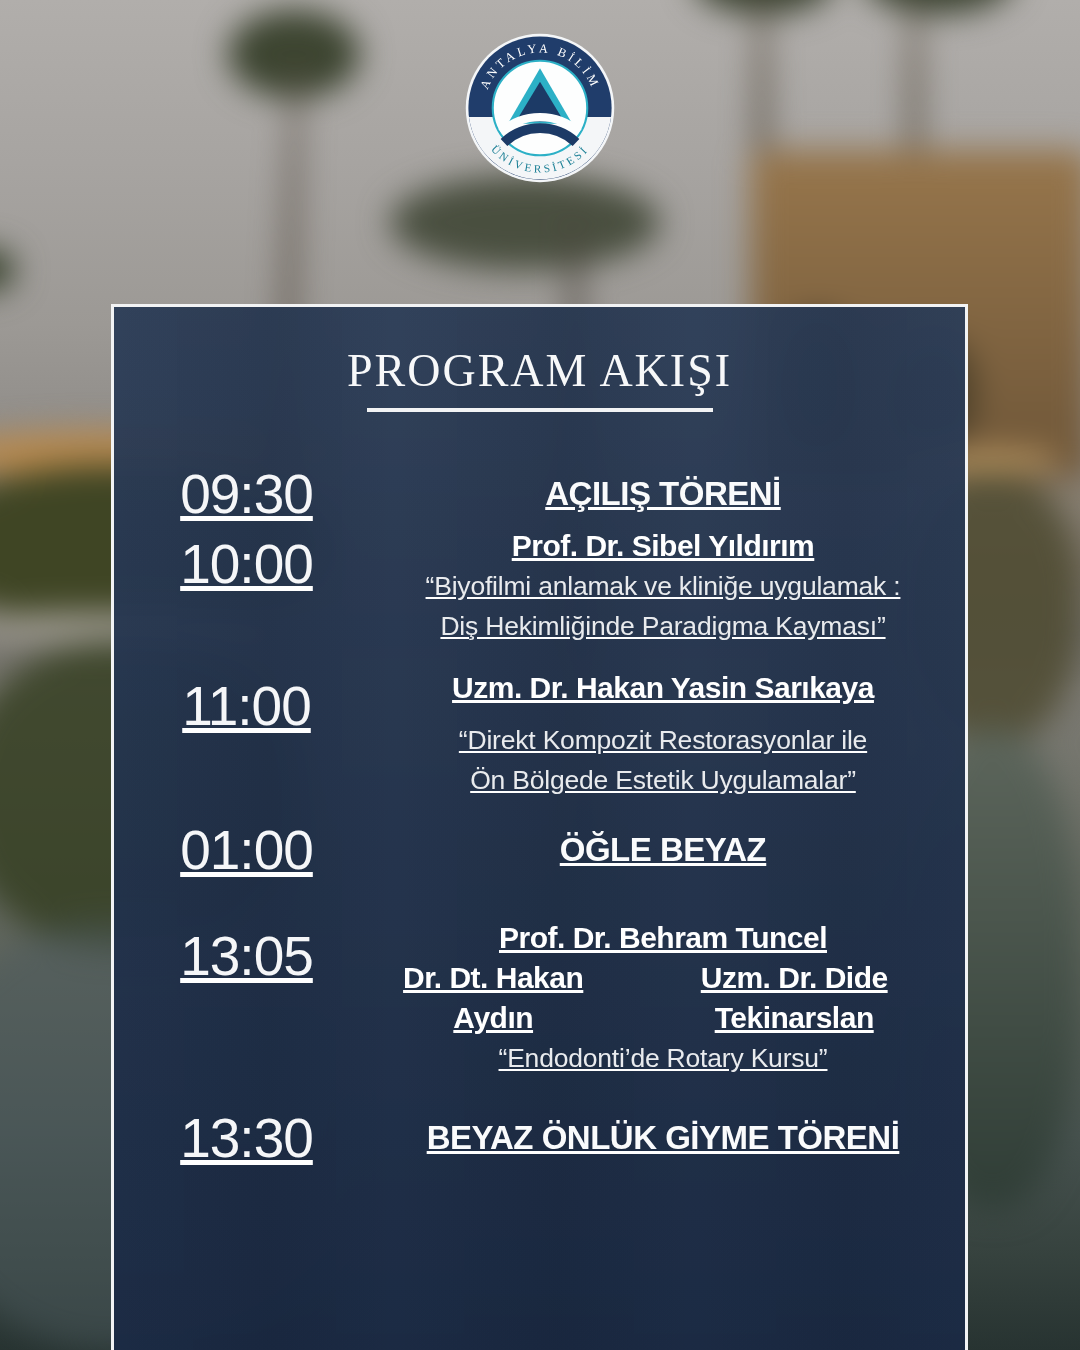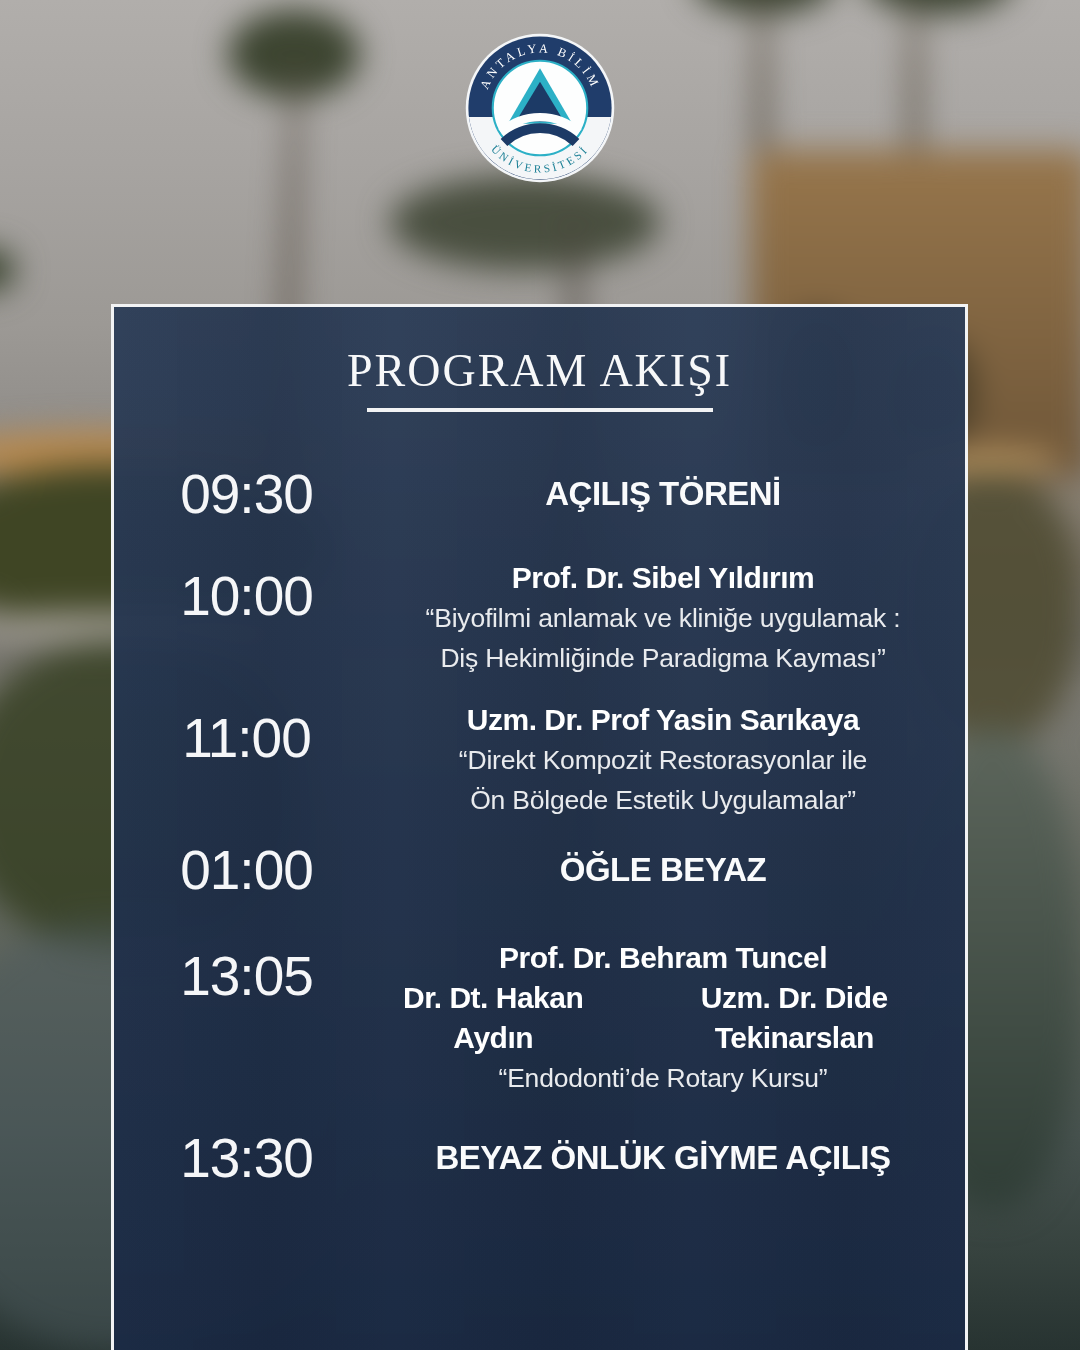"09:30" .row { text-decoration: none -> underline }
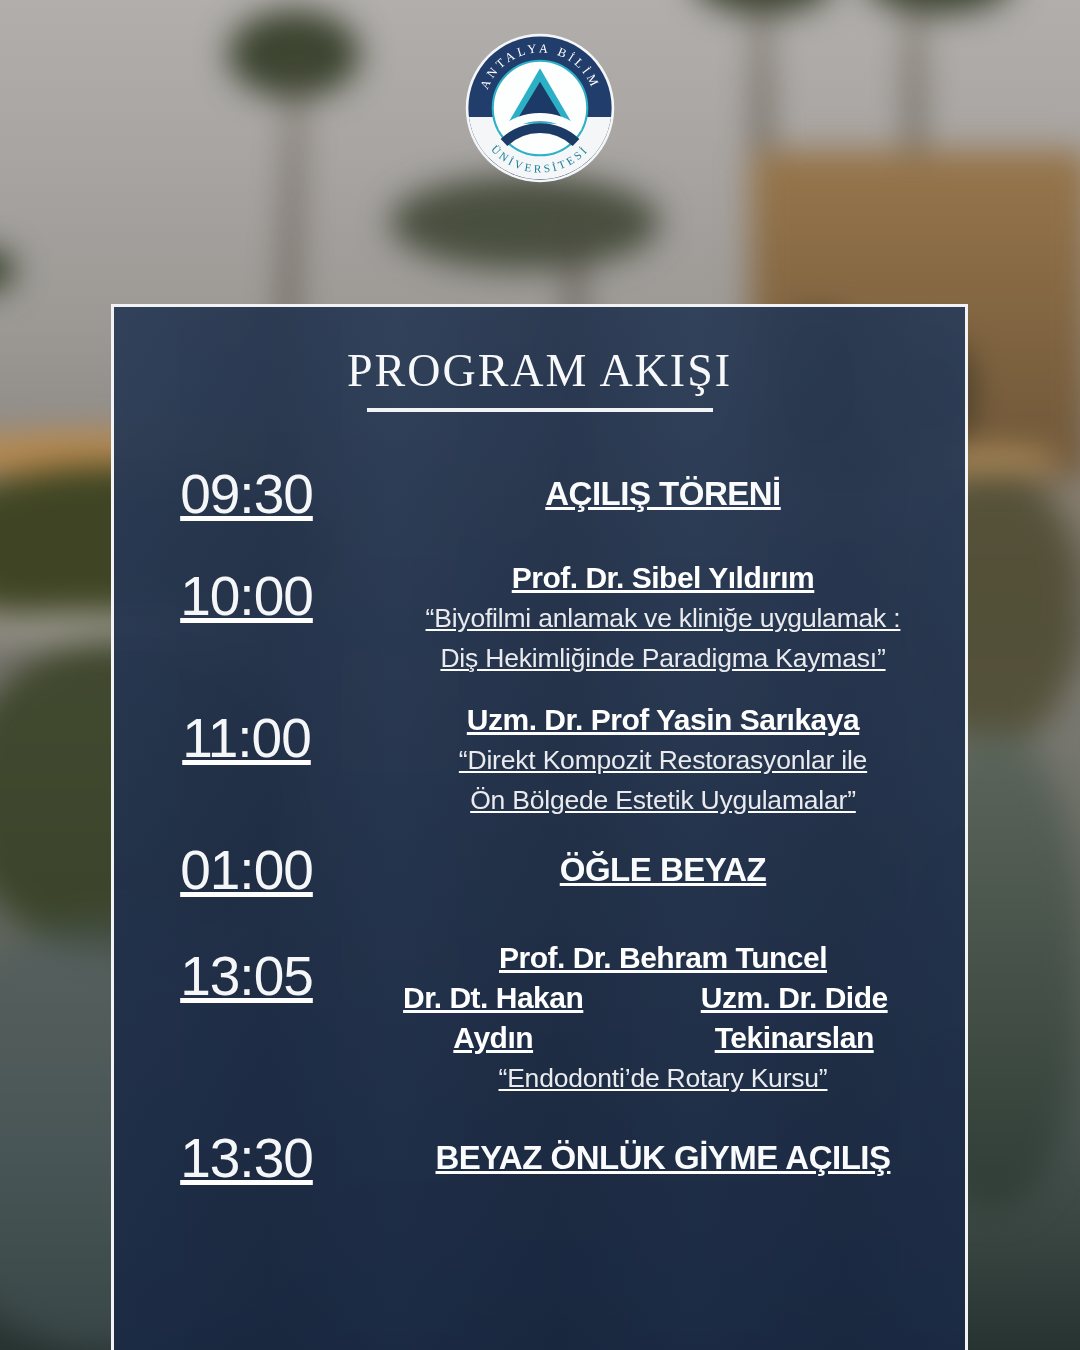"10:00" .r2 { margin-top: 32px -> none }
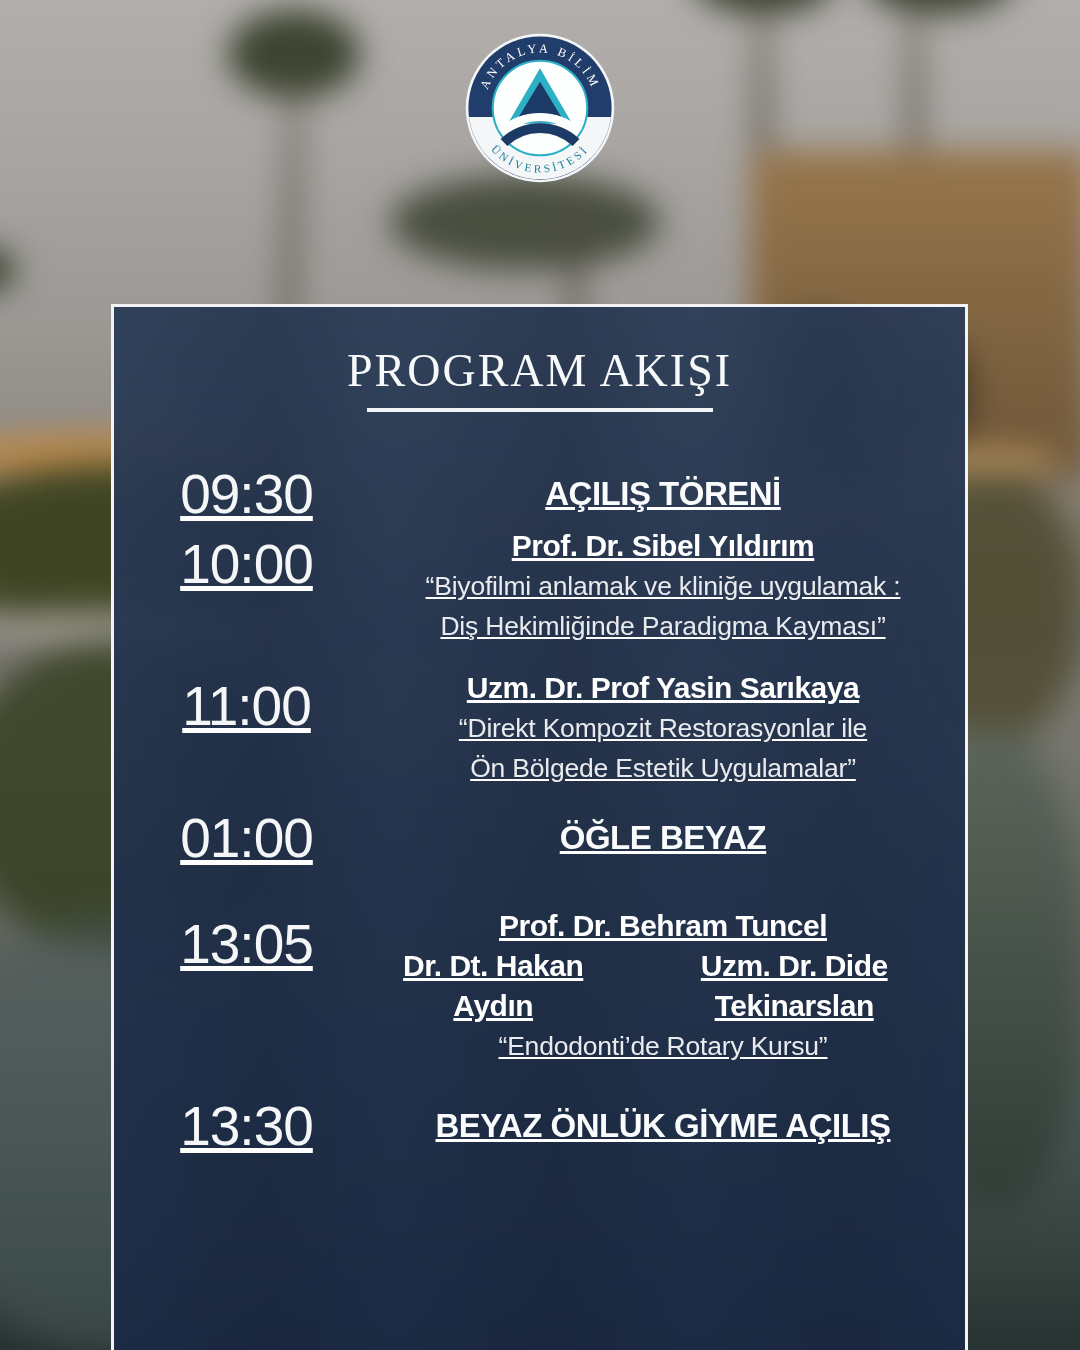"Uzm. Dr. Prof Yasin Sarıkaya" div.speaker { text: Prof -> Hakan }
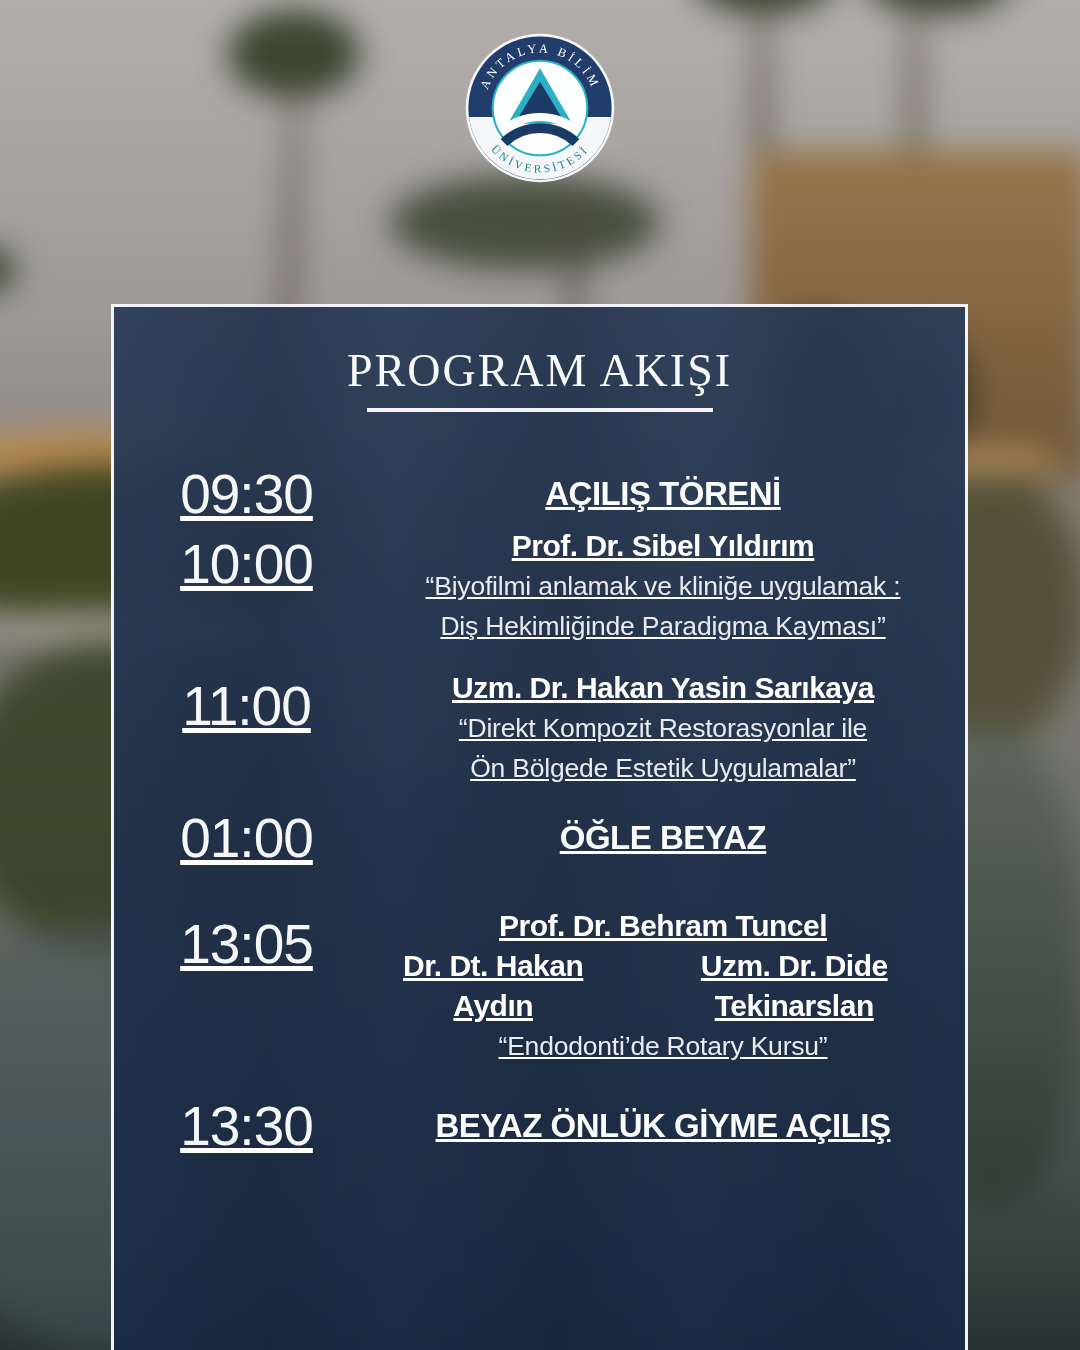"“Direkt Kompozit Restorasyonlar ile" .gap-lg { margin-top: none -> 12px }
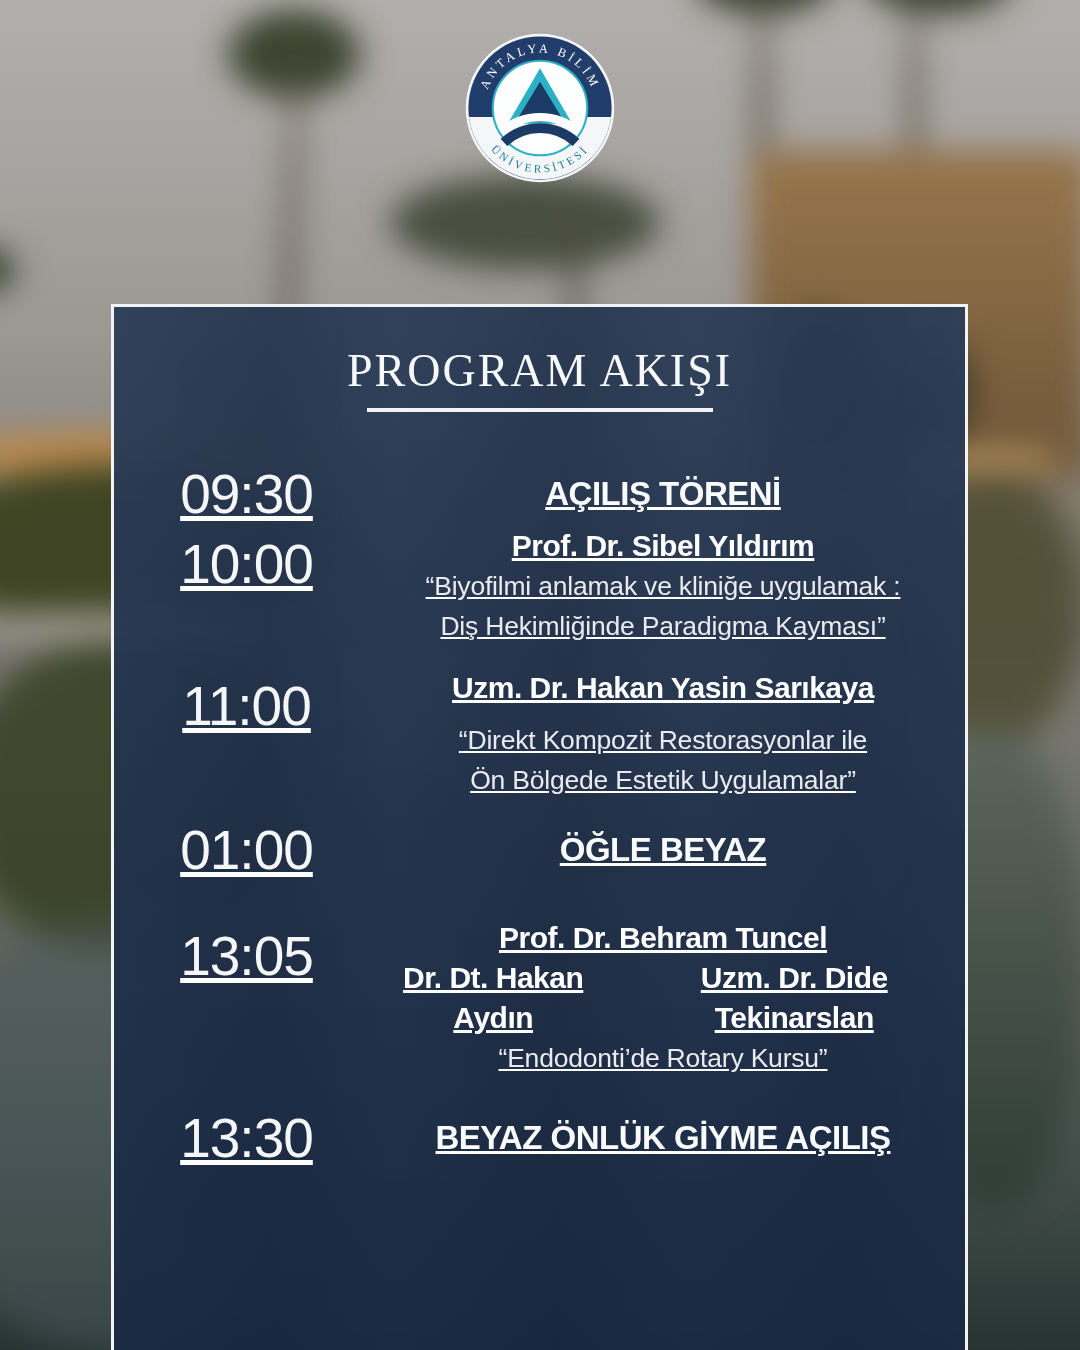"BEYAZ ÖNLÜK GİYME AÇILIŞ" div.caps { text: AÇILIŞ -> TÖRENİ }
